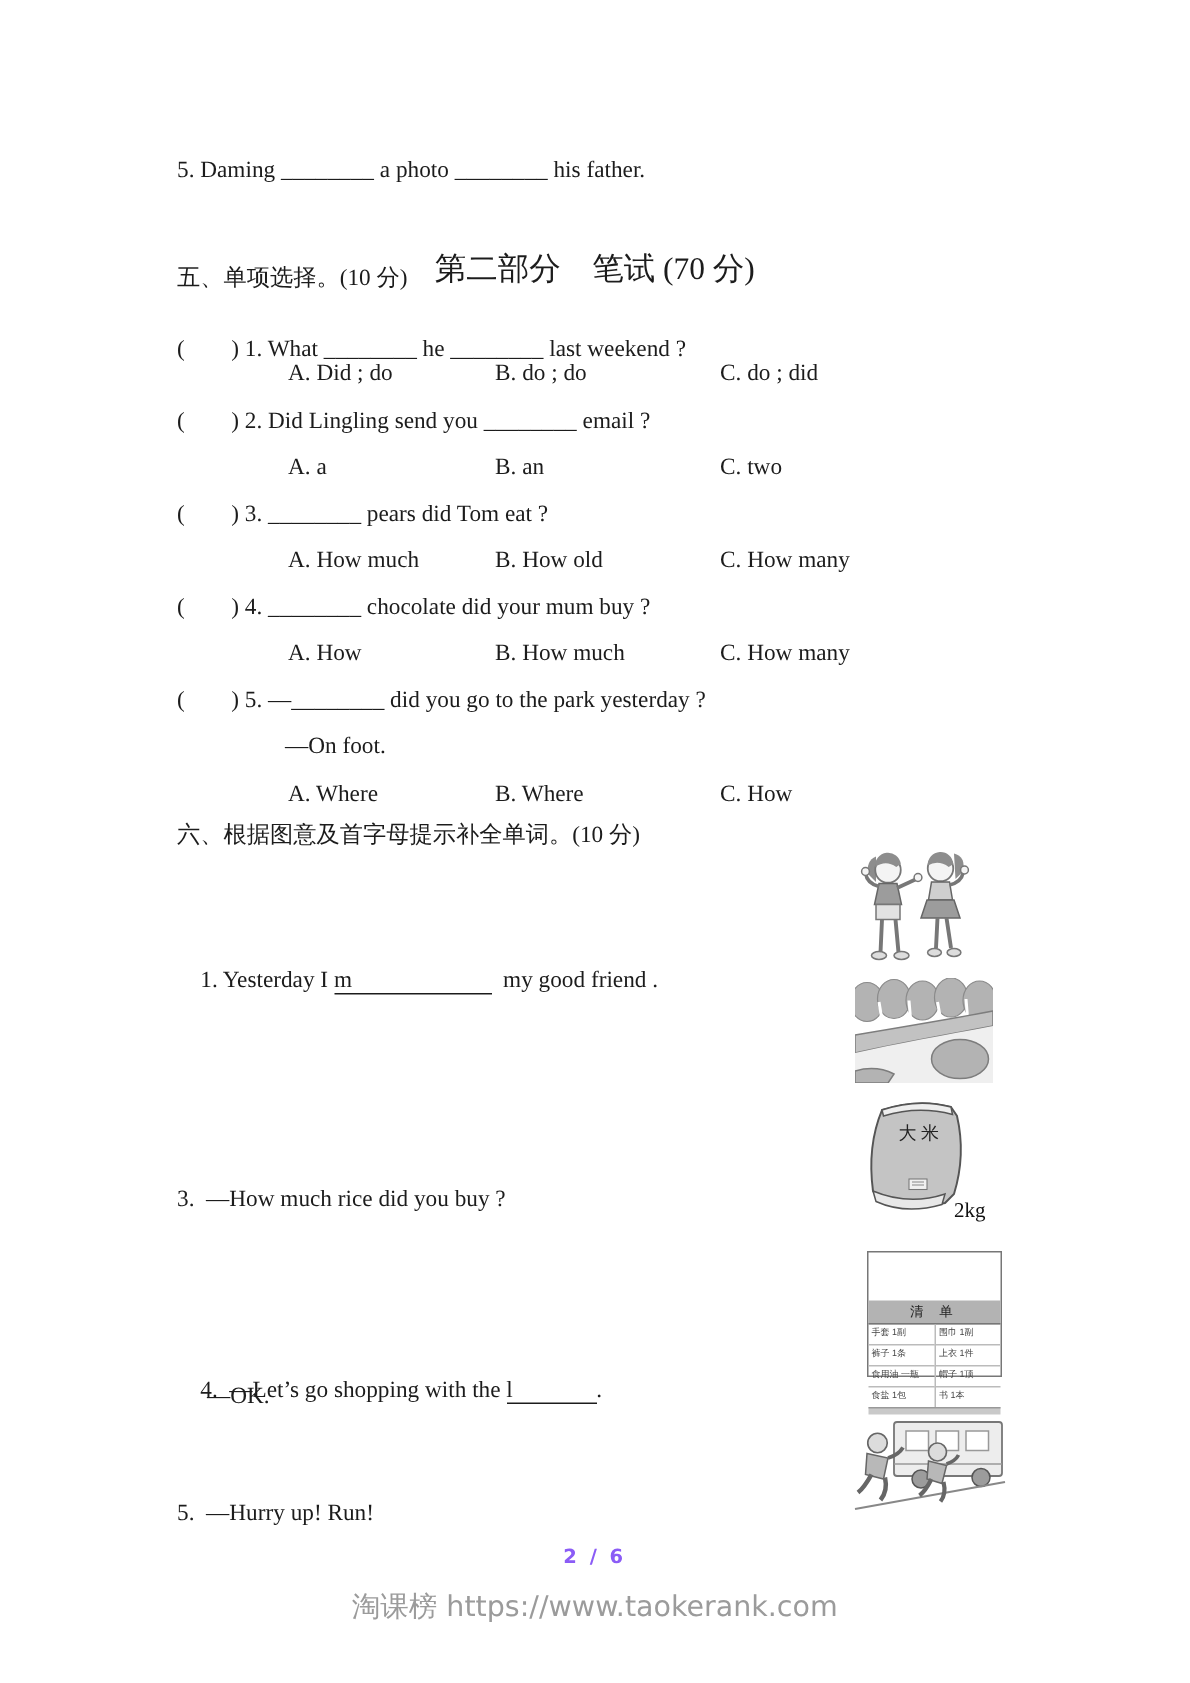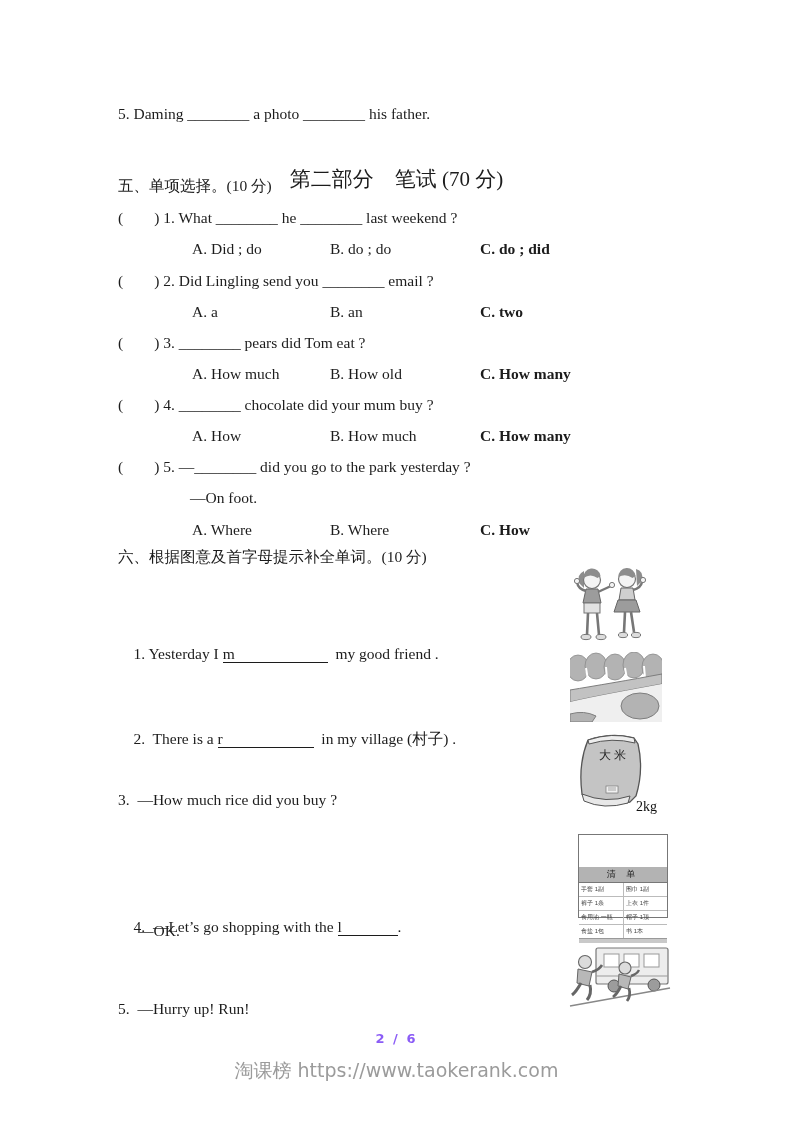"( ) 1. What ________" div.line { top: 208px -> 223px }
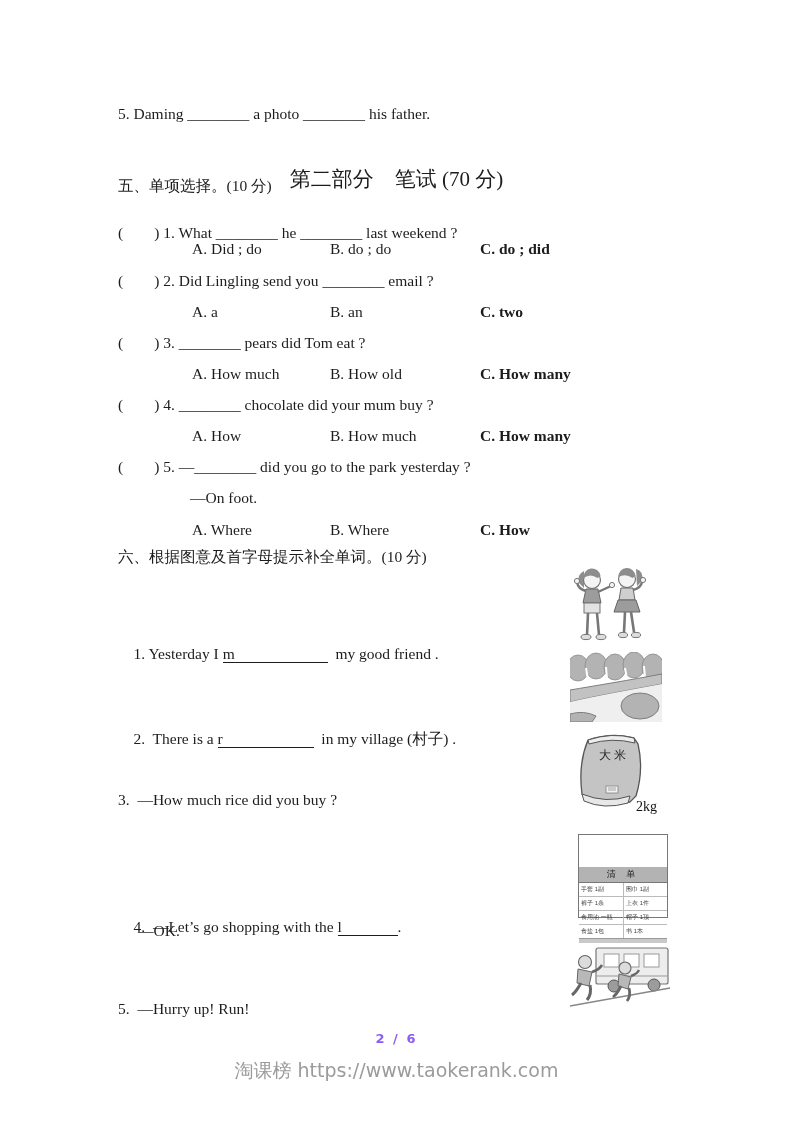"C. do ; did" .oC { font-weight: bold -> none }
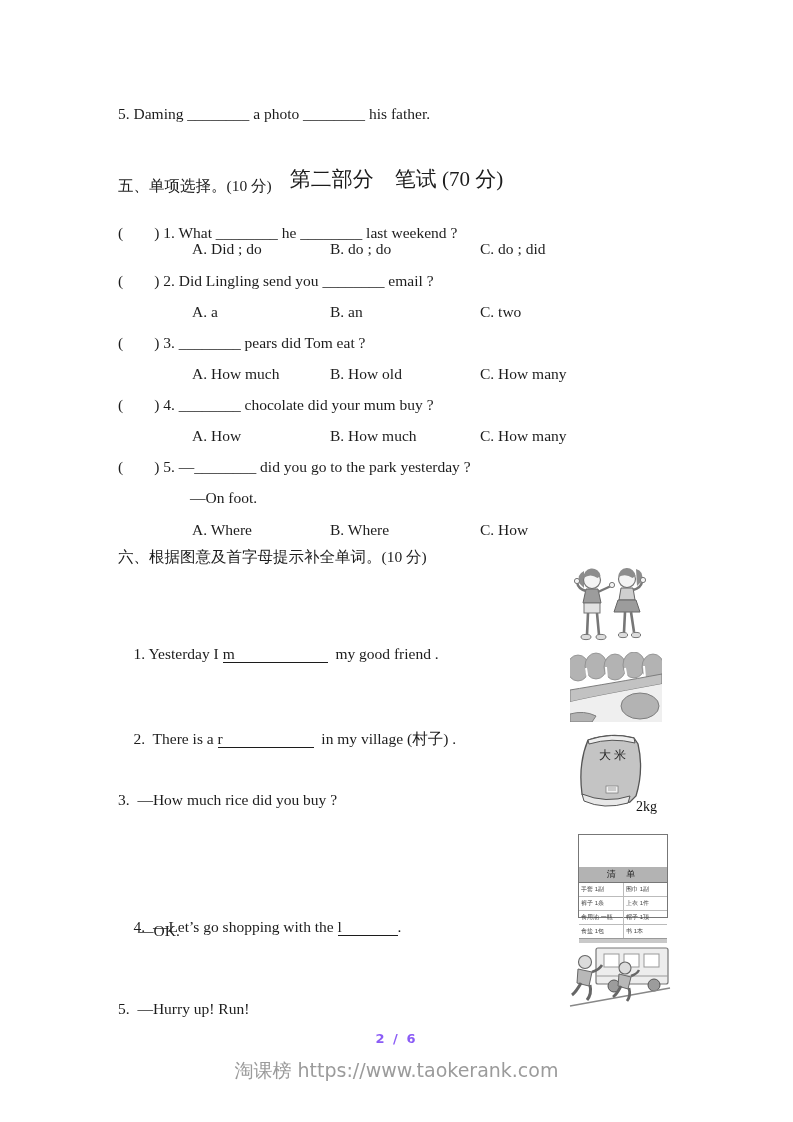"2. There is a r" div.line { html: <div> <span>2. There is a </span><span>r</span><span> in my village (村子) .</span> </div> -> none }
